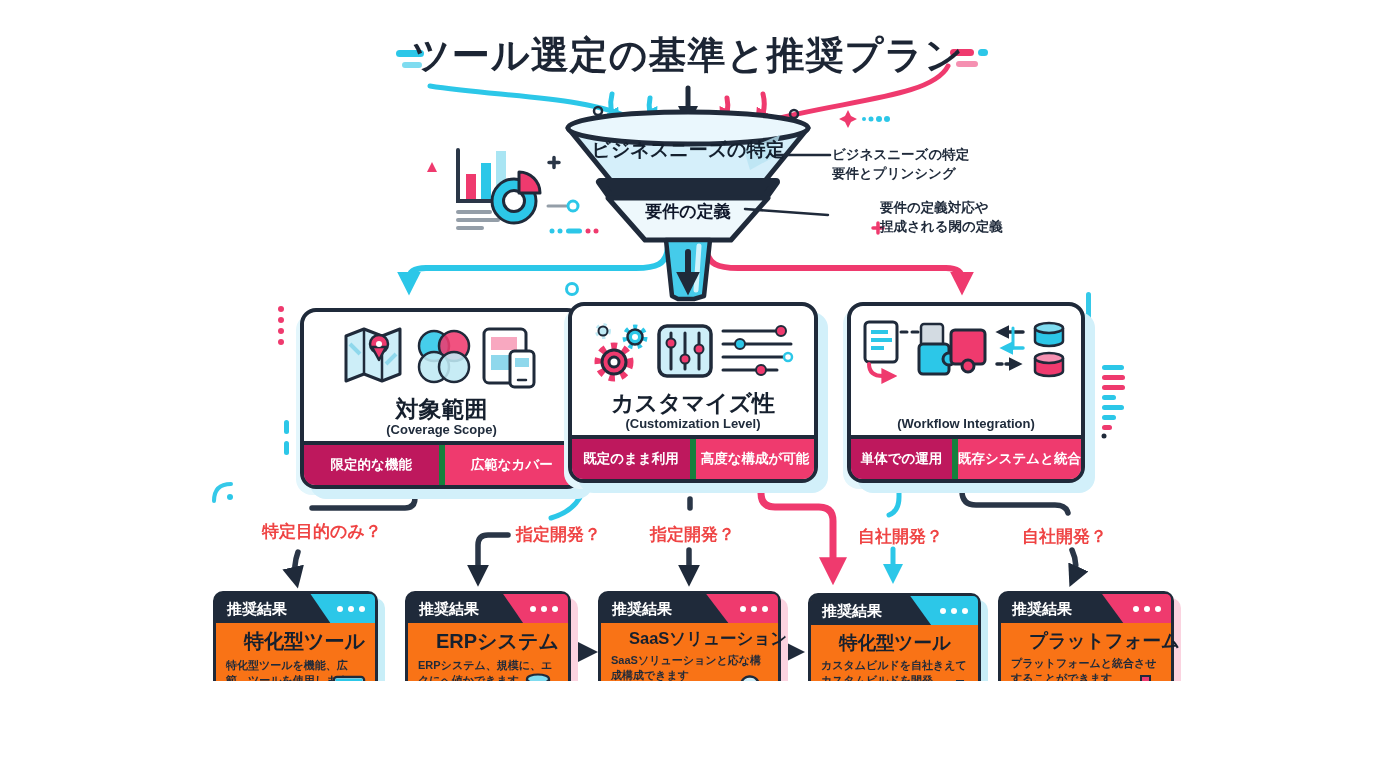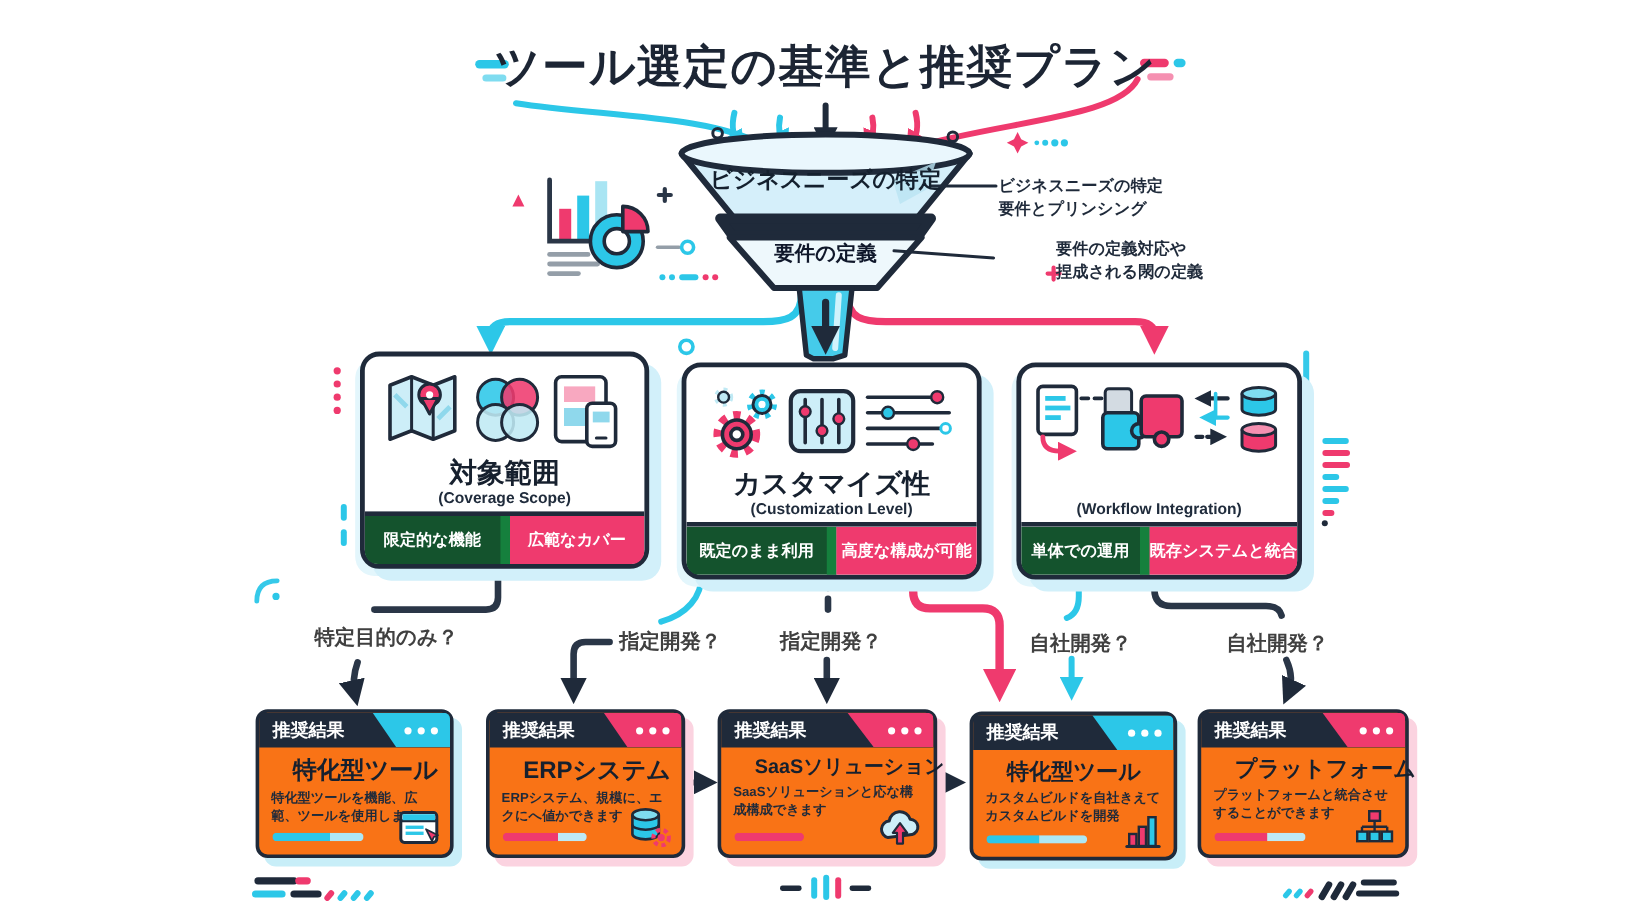"ツール選定の基準と推奨プラン" .stage { height: 768px -> 681px }
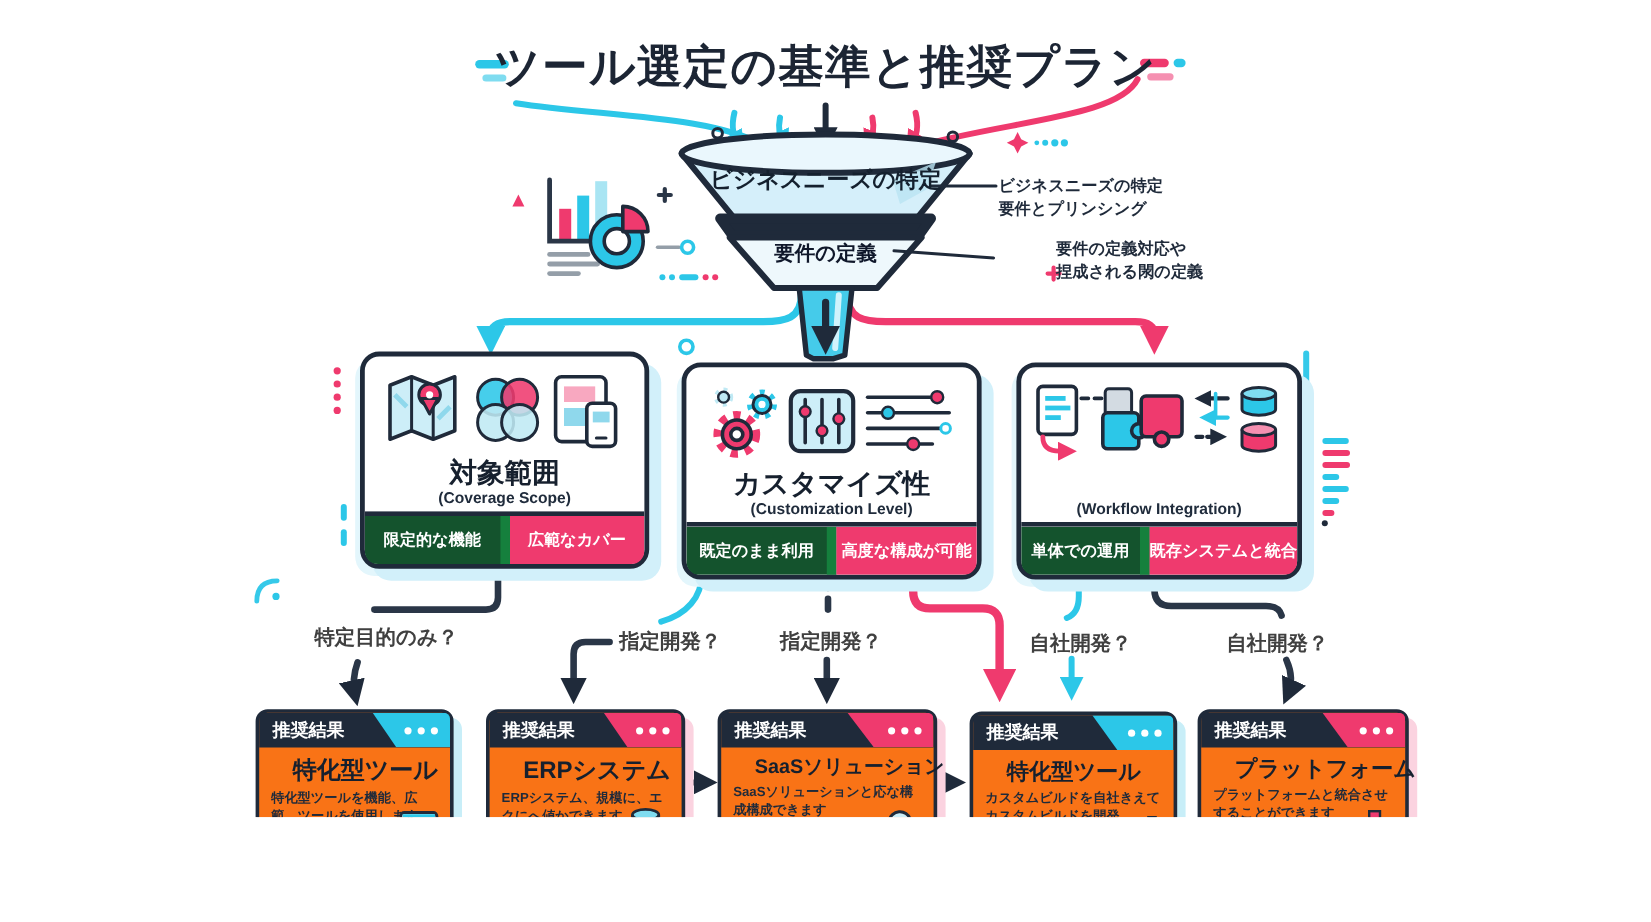"対象範囲" div.crit { padding-left: none -> 42px; top: 293px -> 308px }
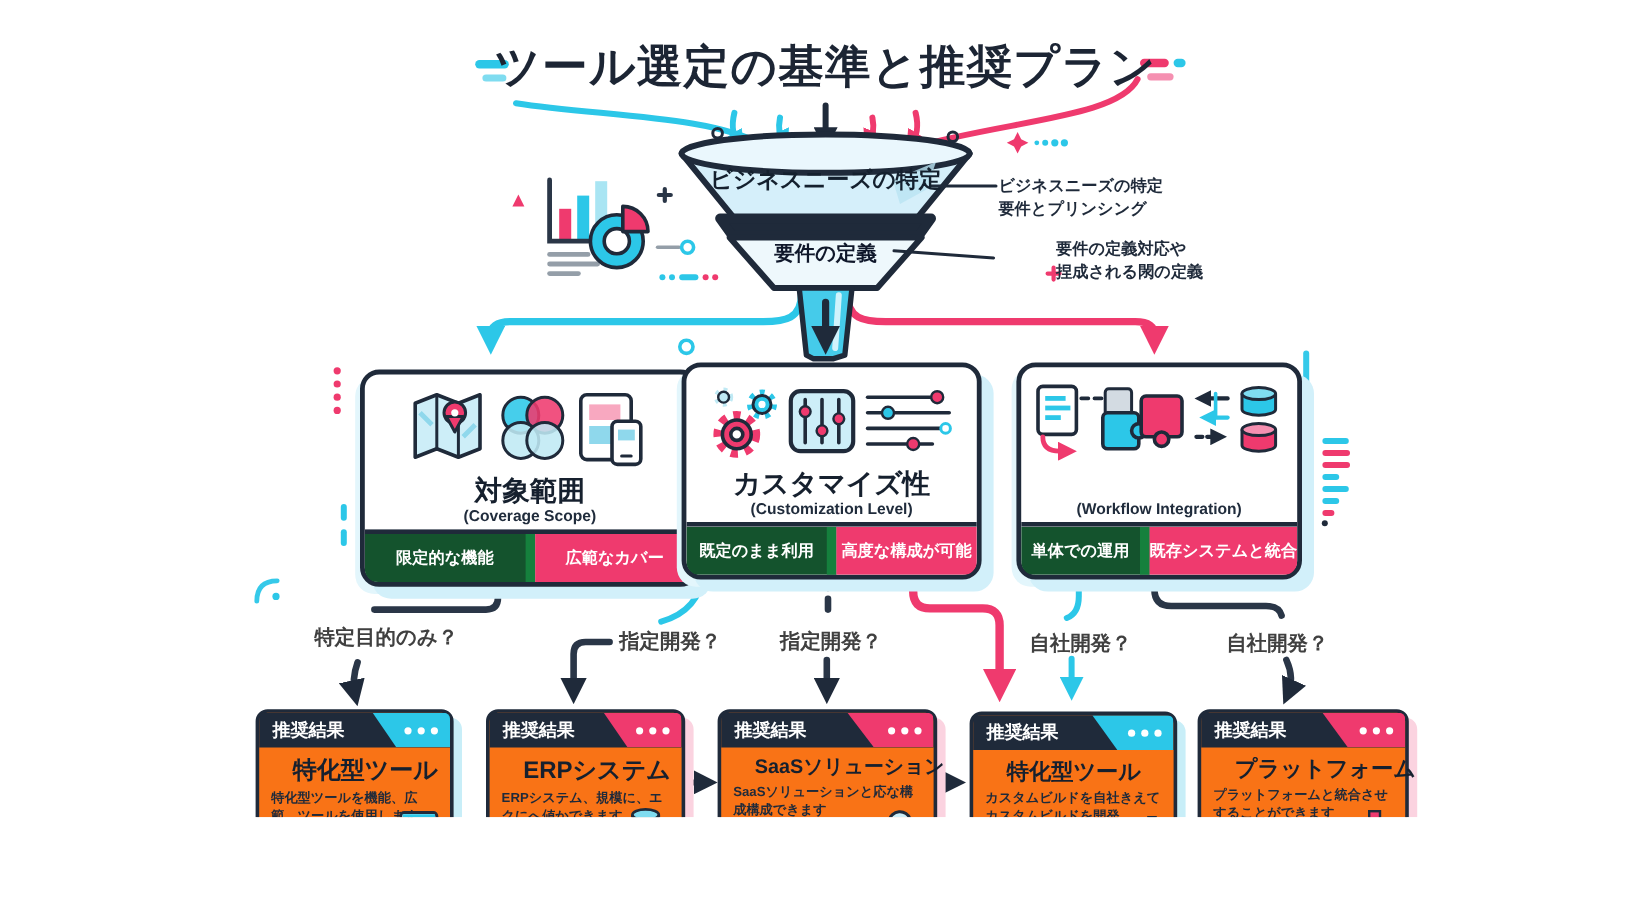"限定的な機能" .cell.c { background: #14532d -> #be185d; border-right: 8px solid #15803d -> 6px solid #15803d }
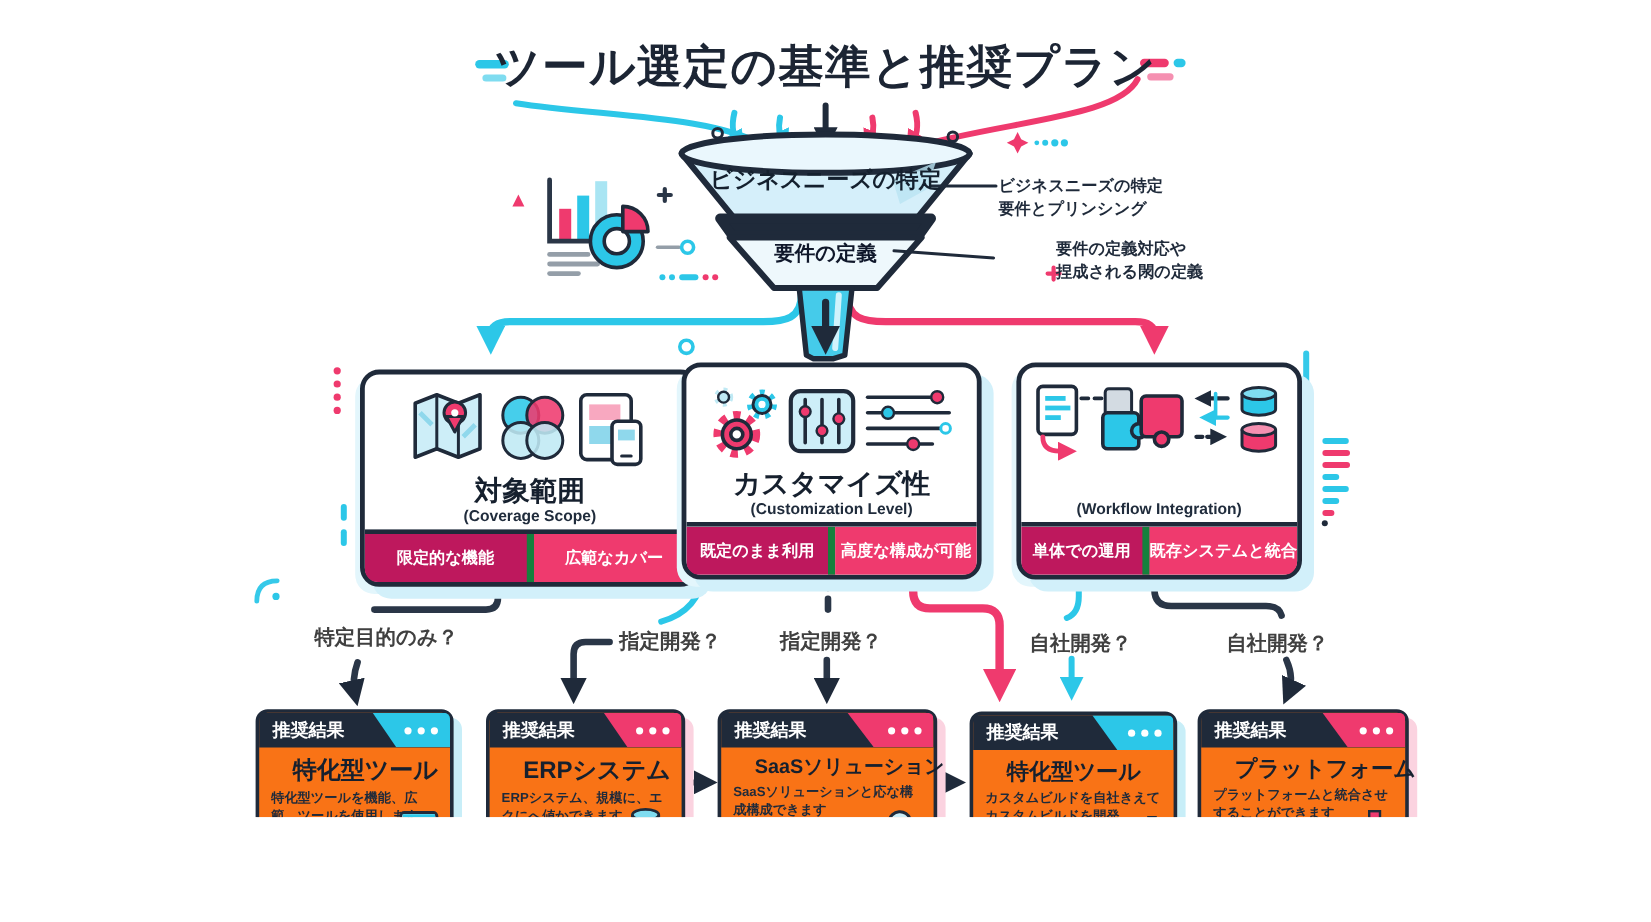"特定目的のみ？" .q { color: #404040 -> #ef4444 }
